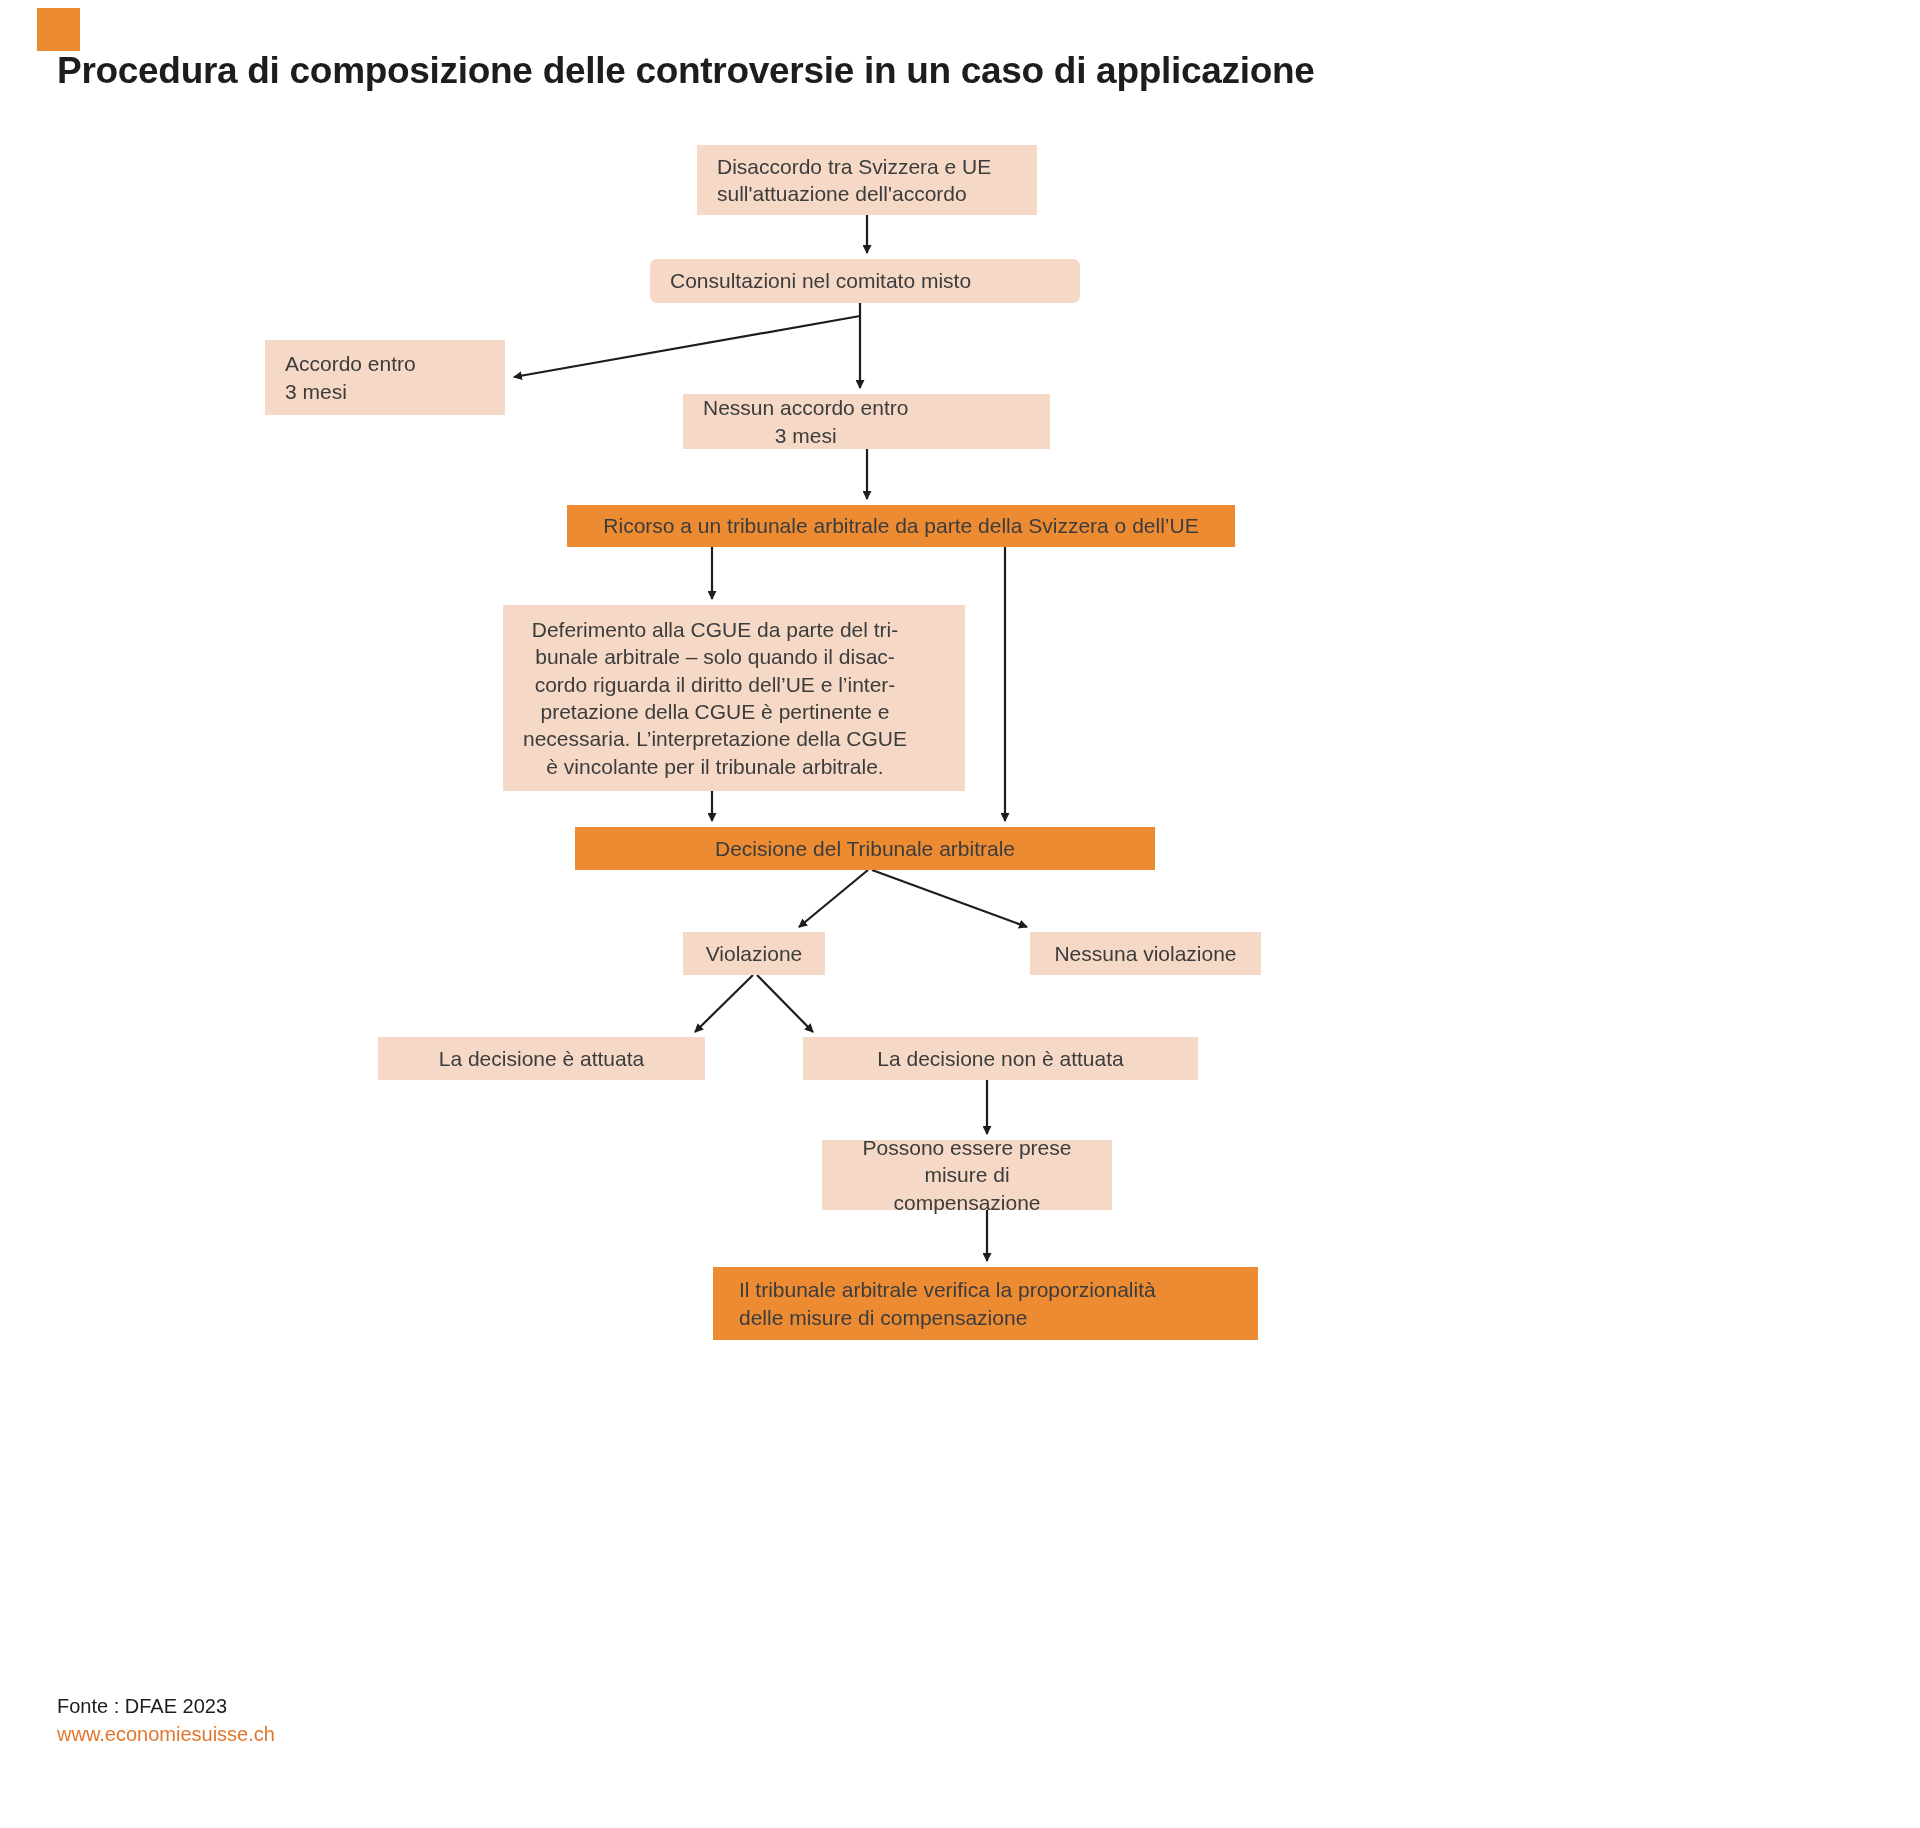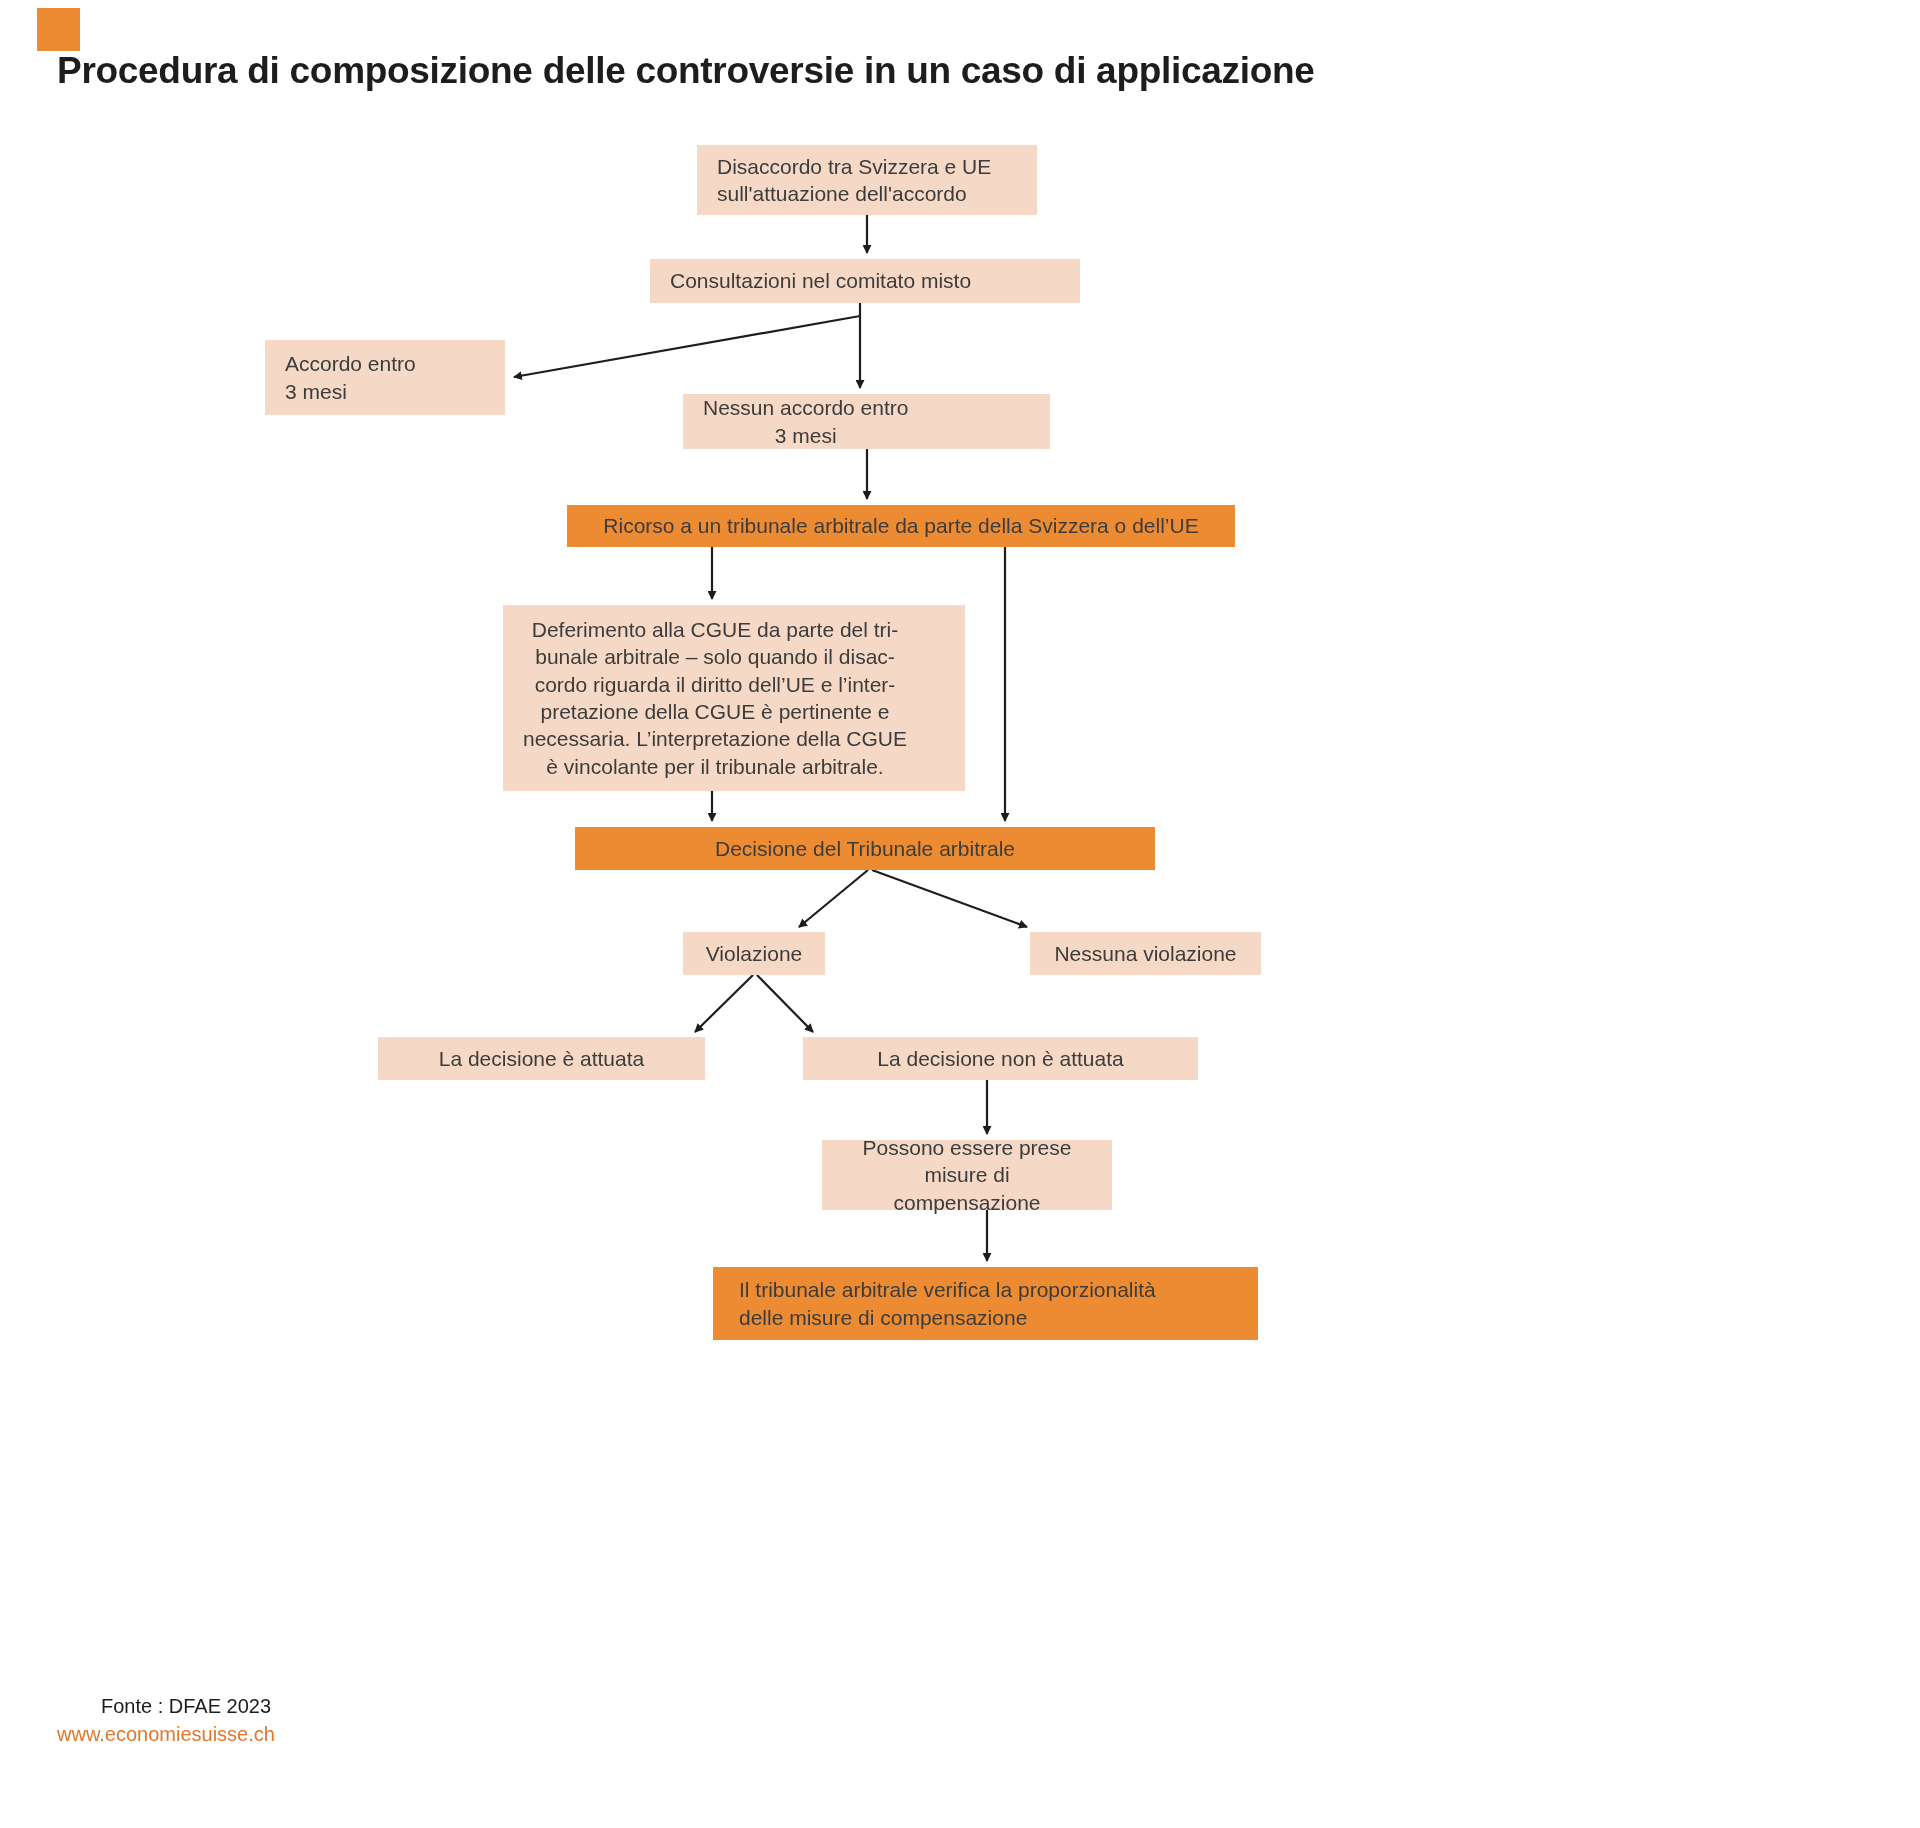"Consultazioni nel comitato misto" div.node { border-radius: none -> 7px }
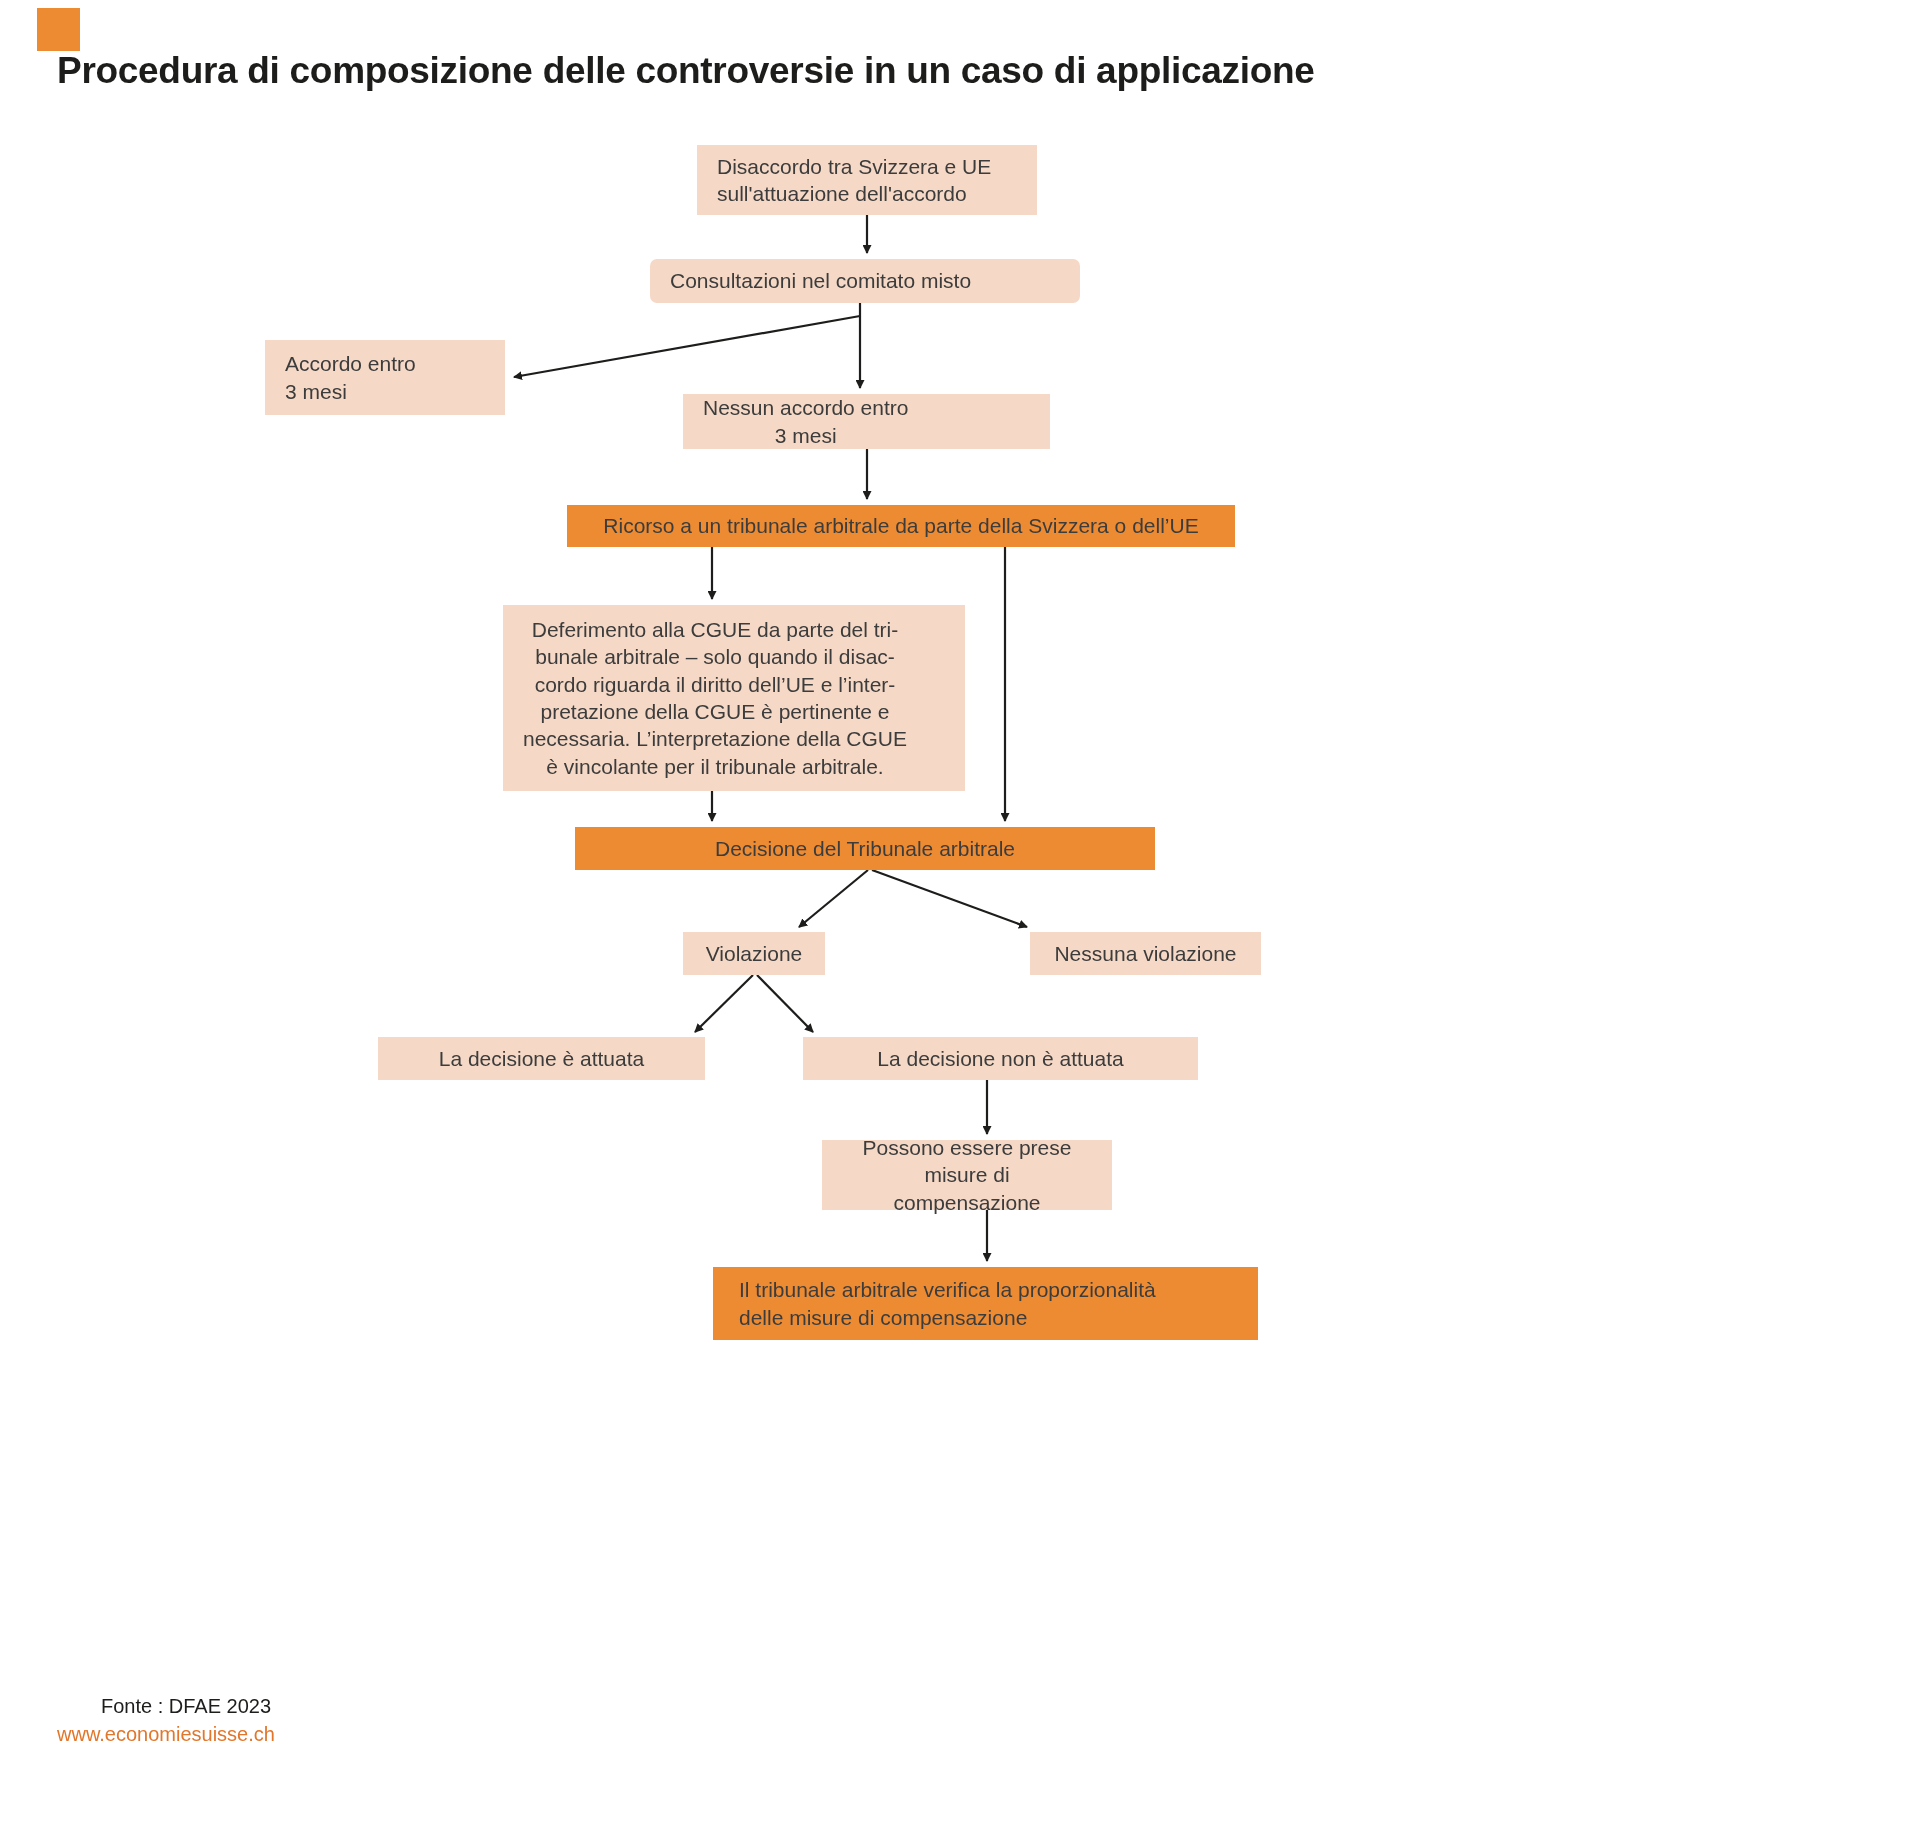"Fonte : DFAE 2023" span { margin-left: 44px -> none }
